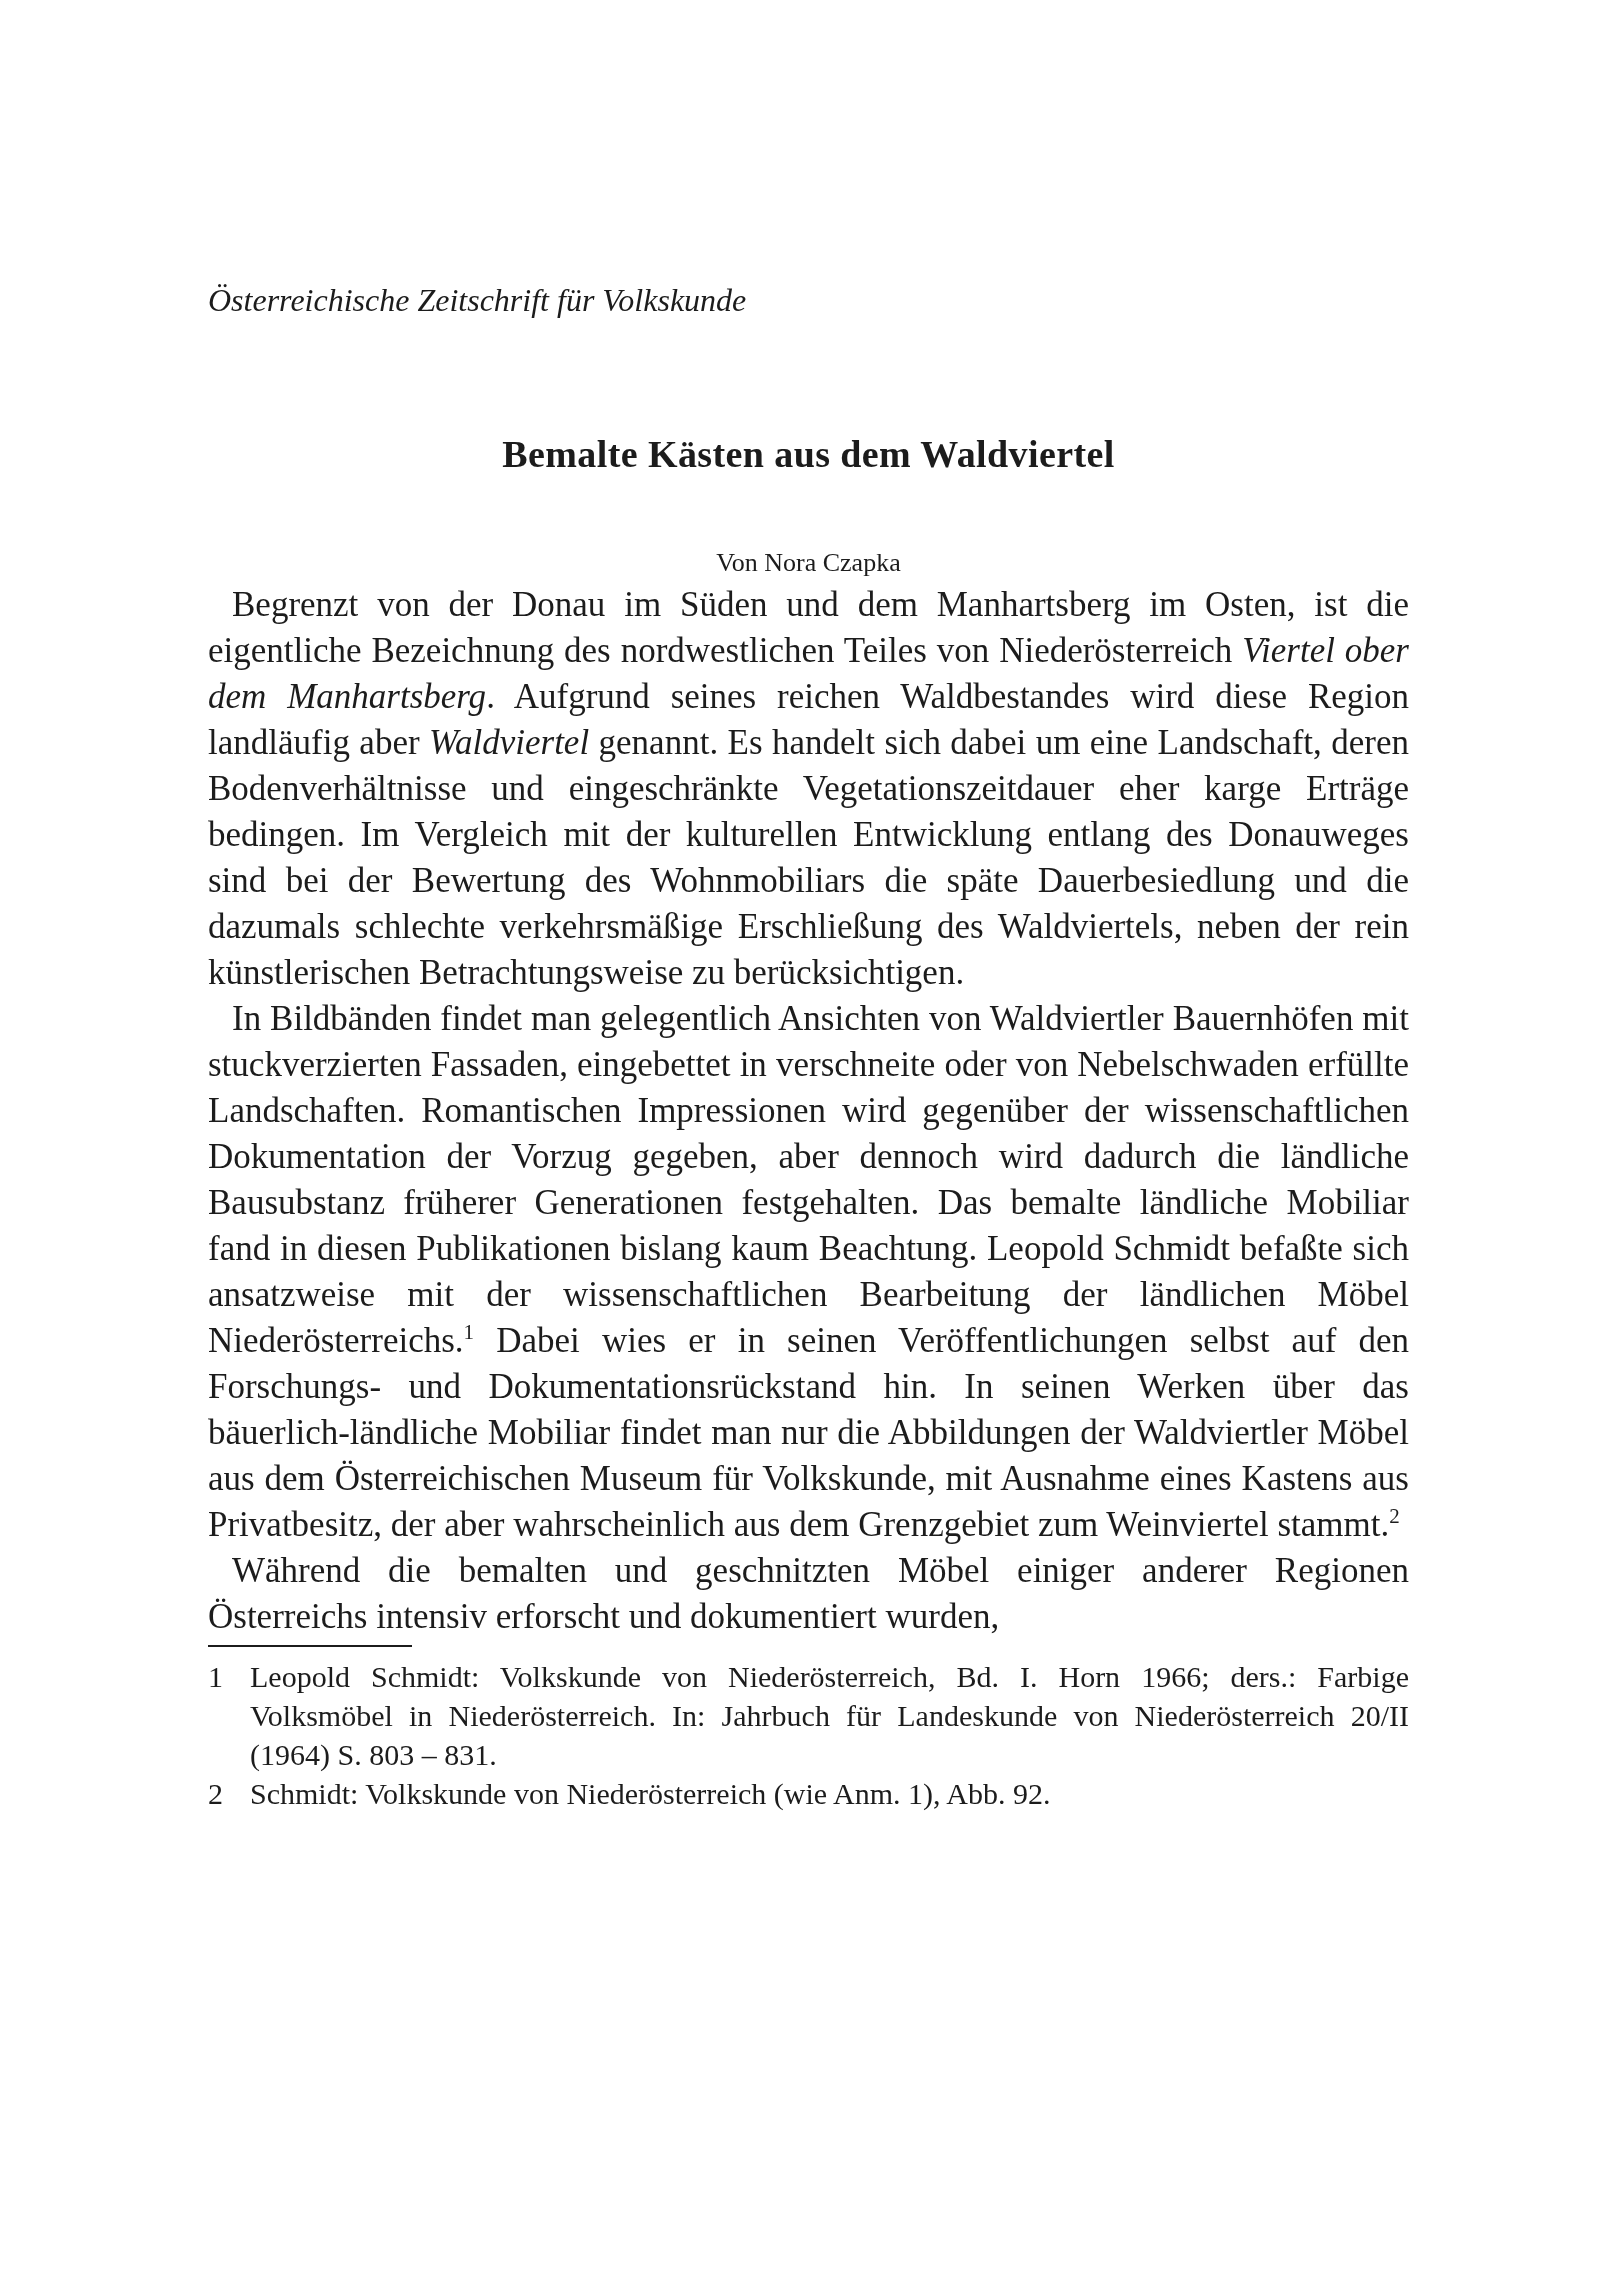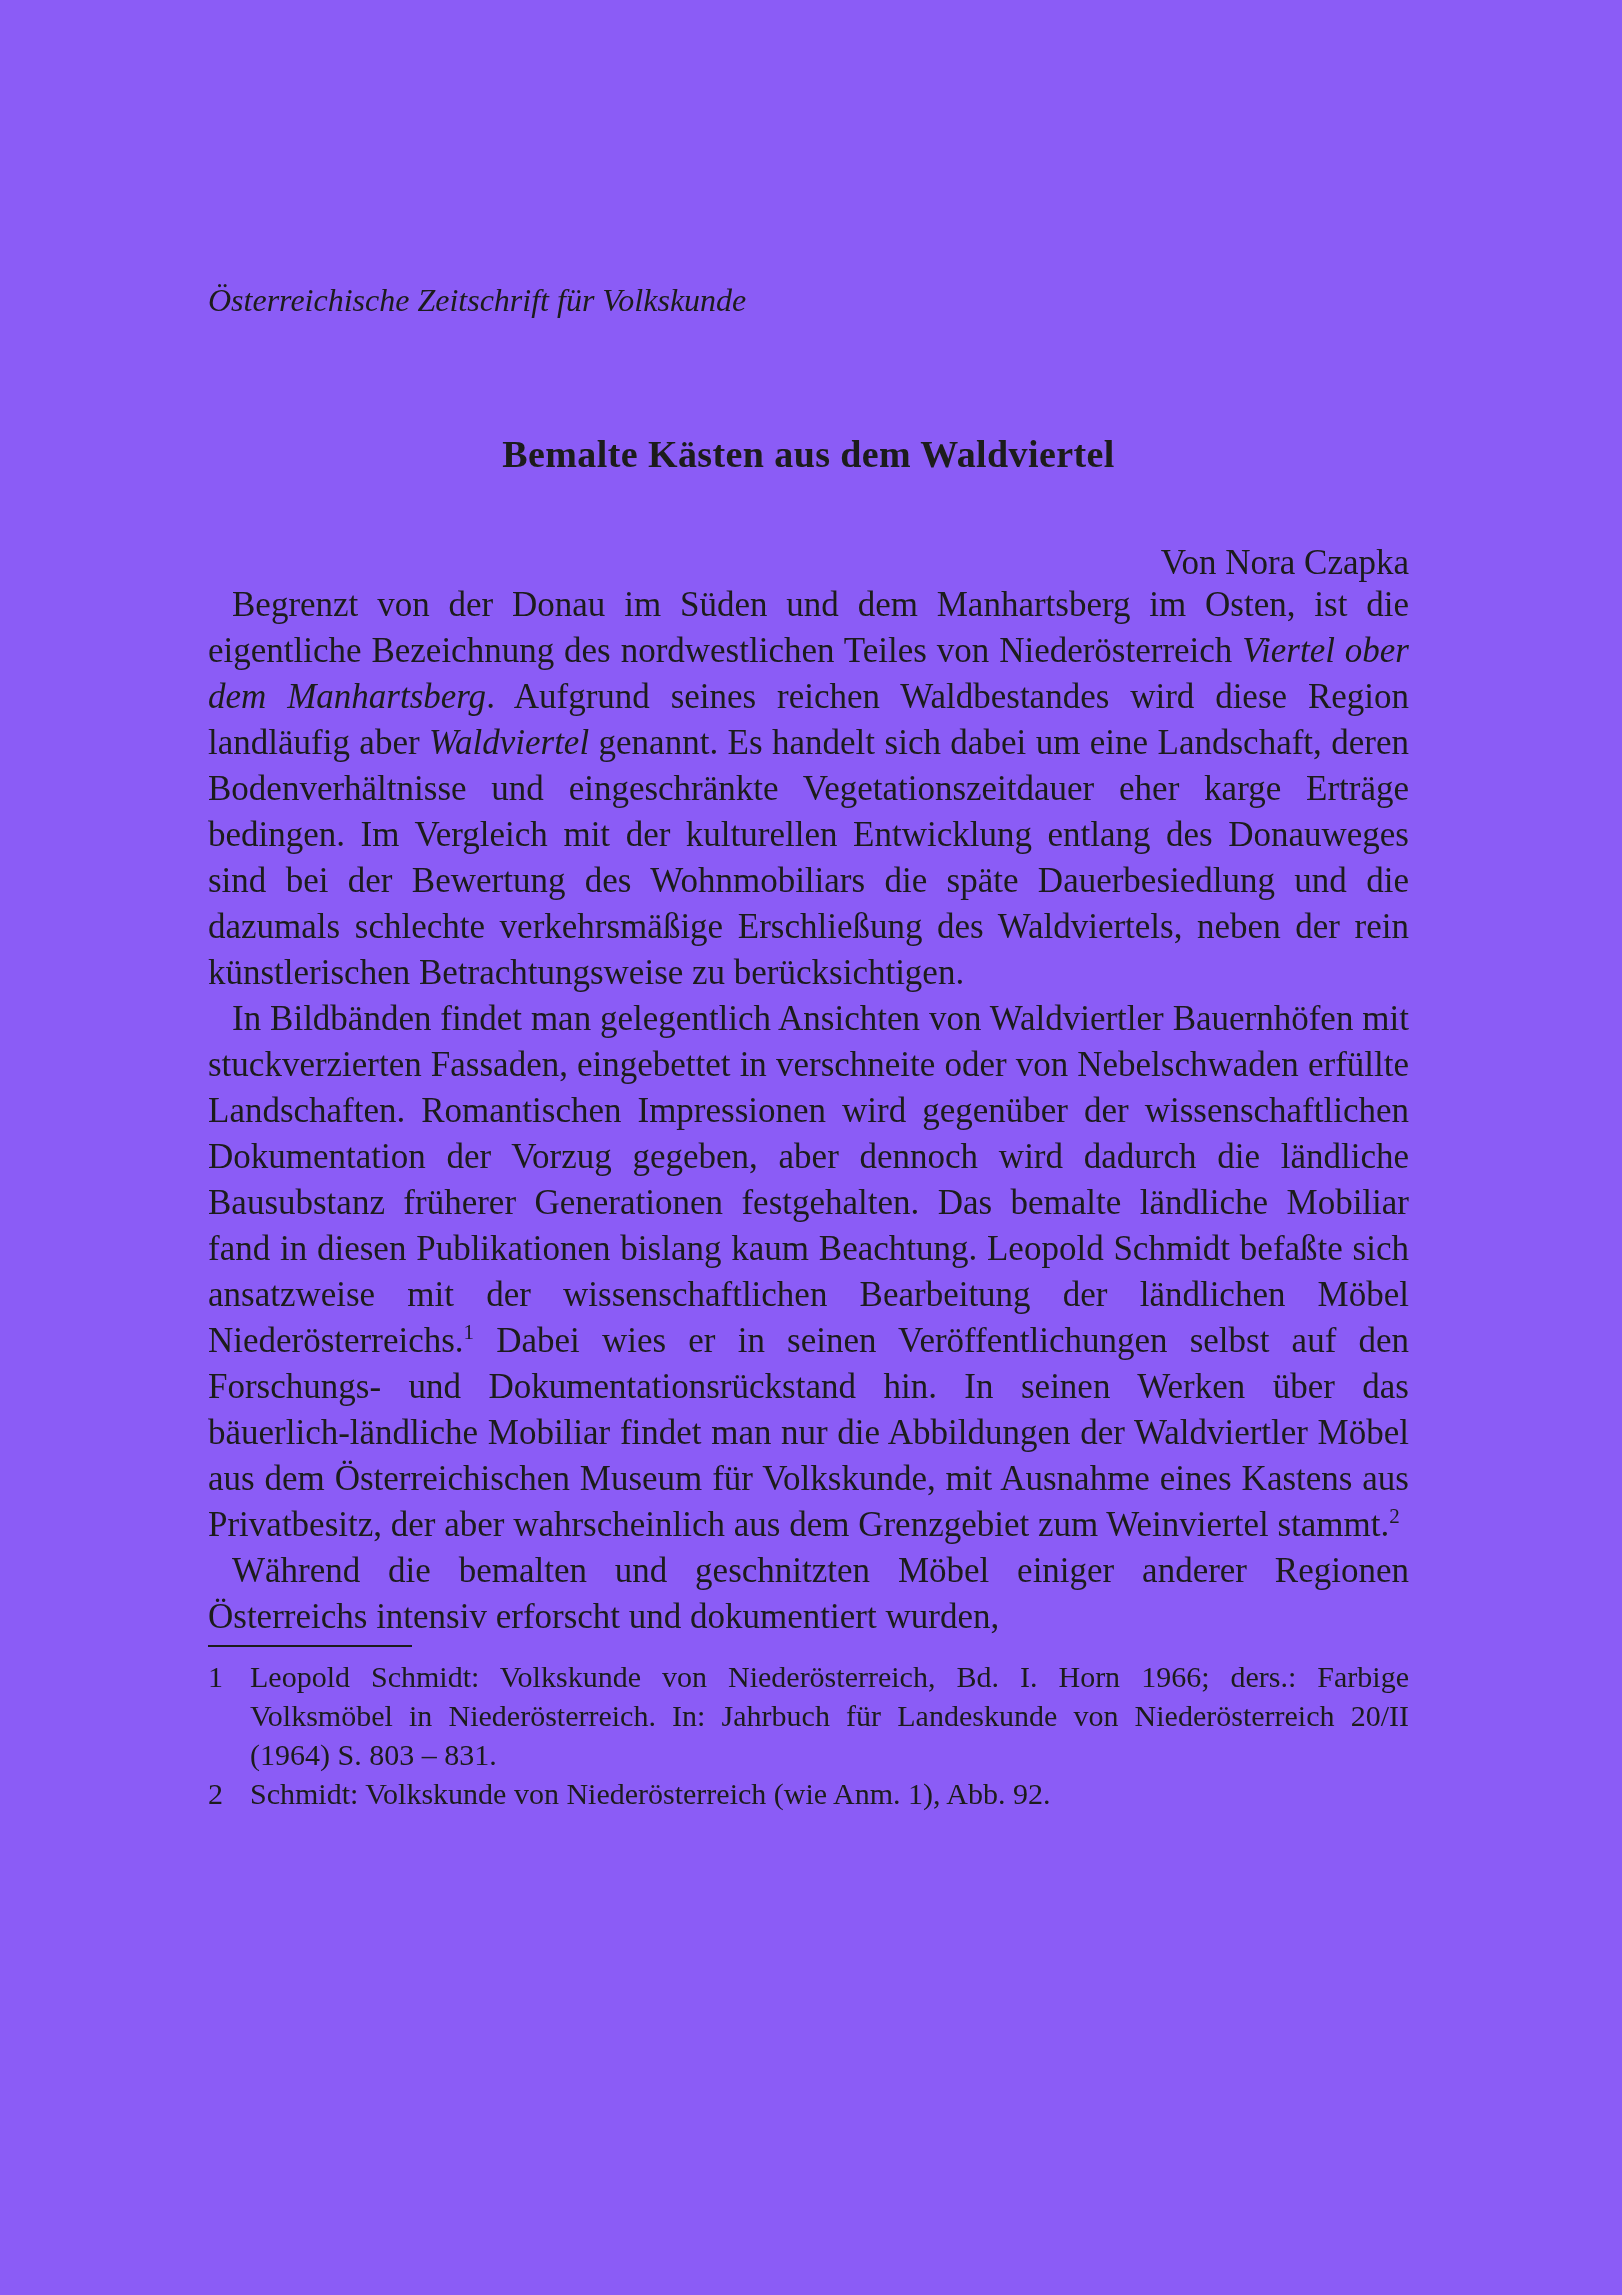"Österreichische Zeitschrift für" .page { background: #8b5cf6 -> #ffffff }
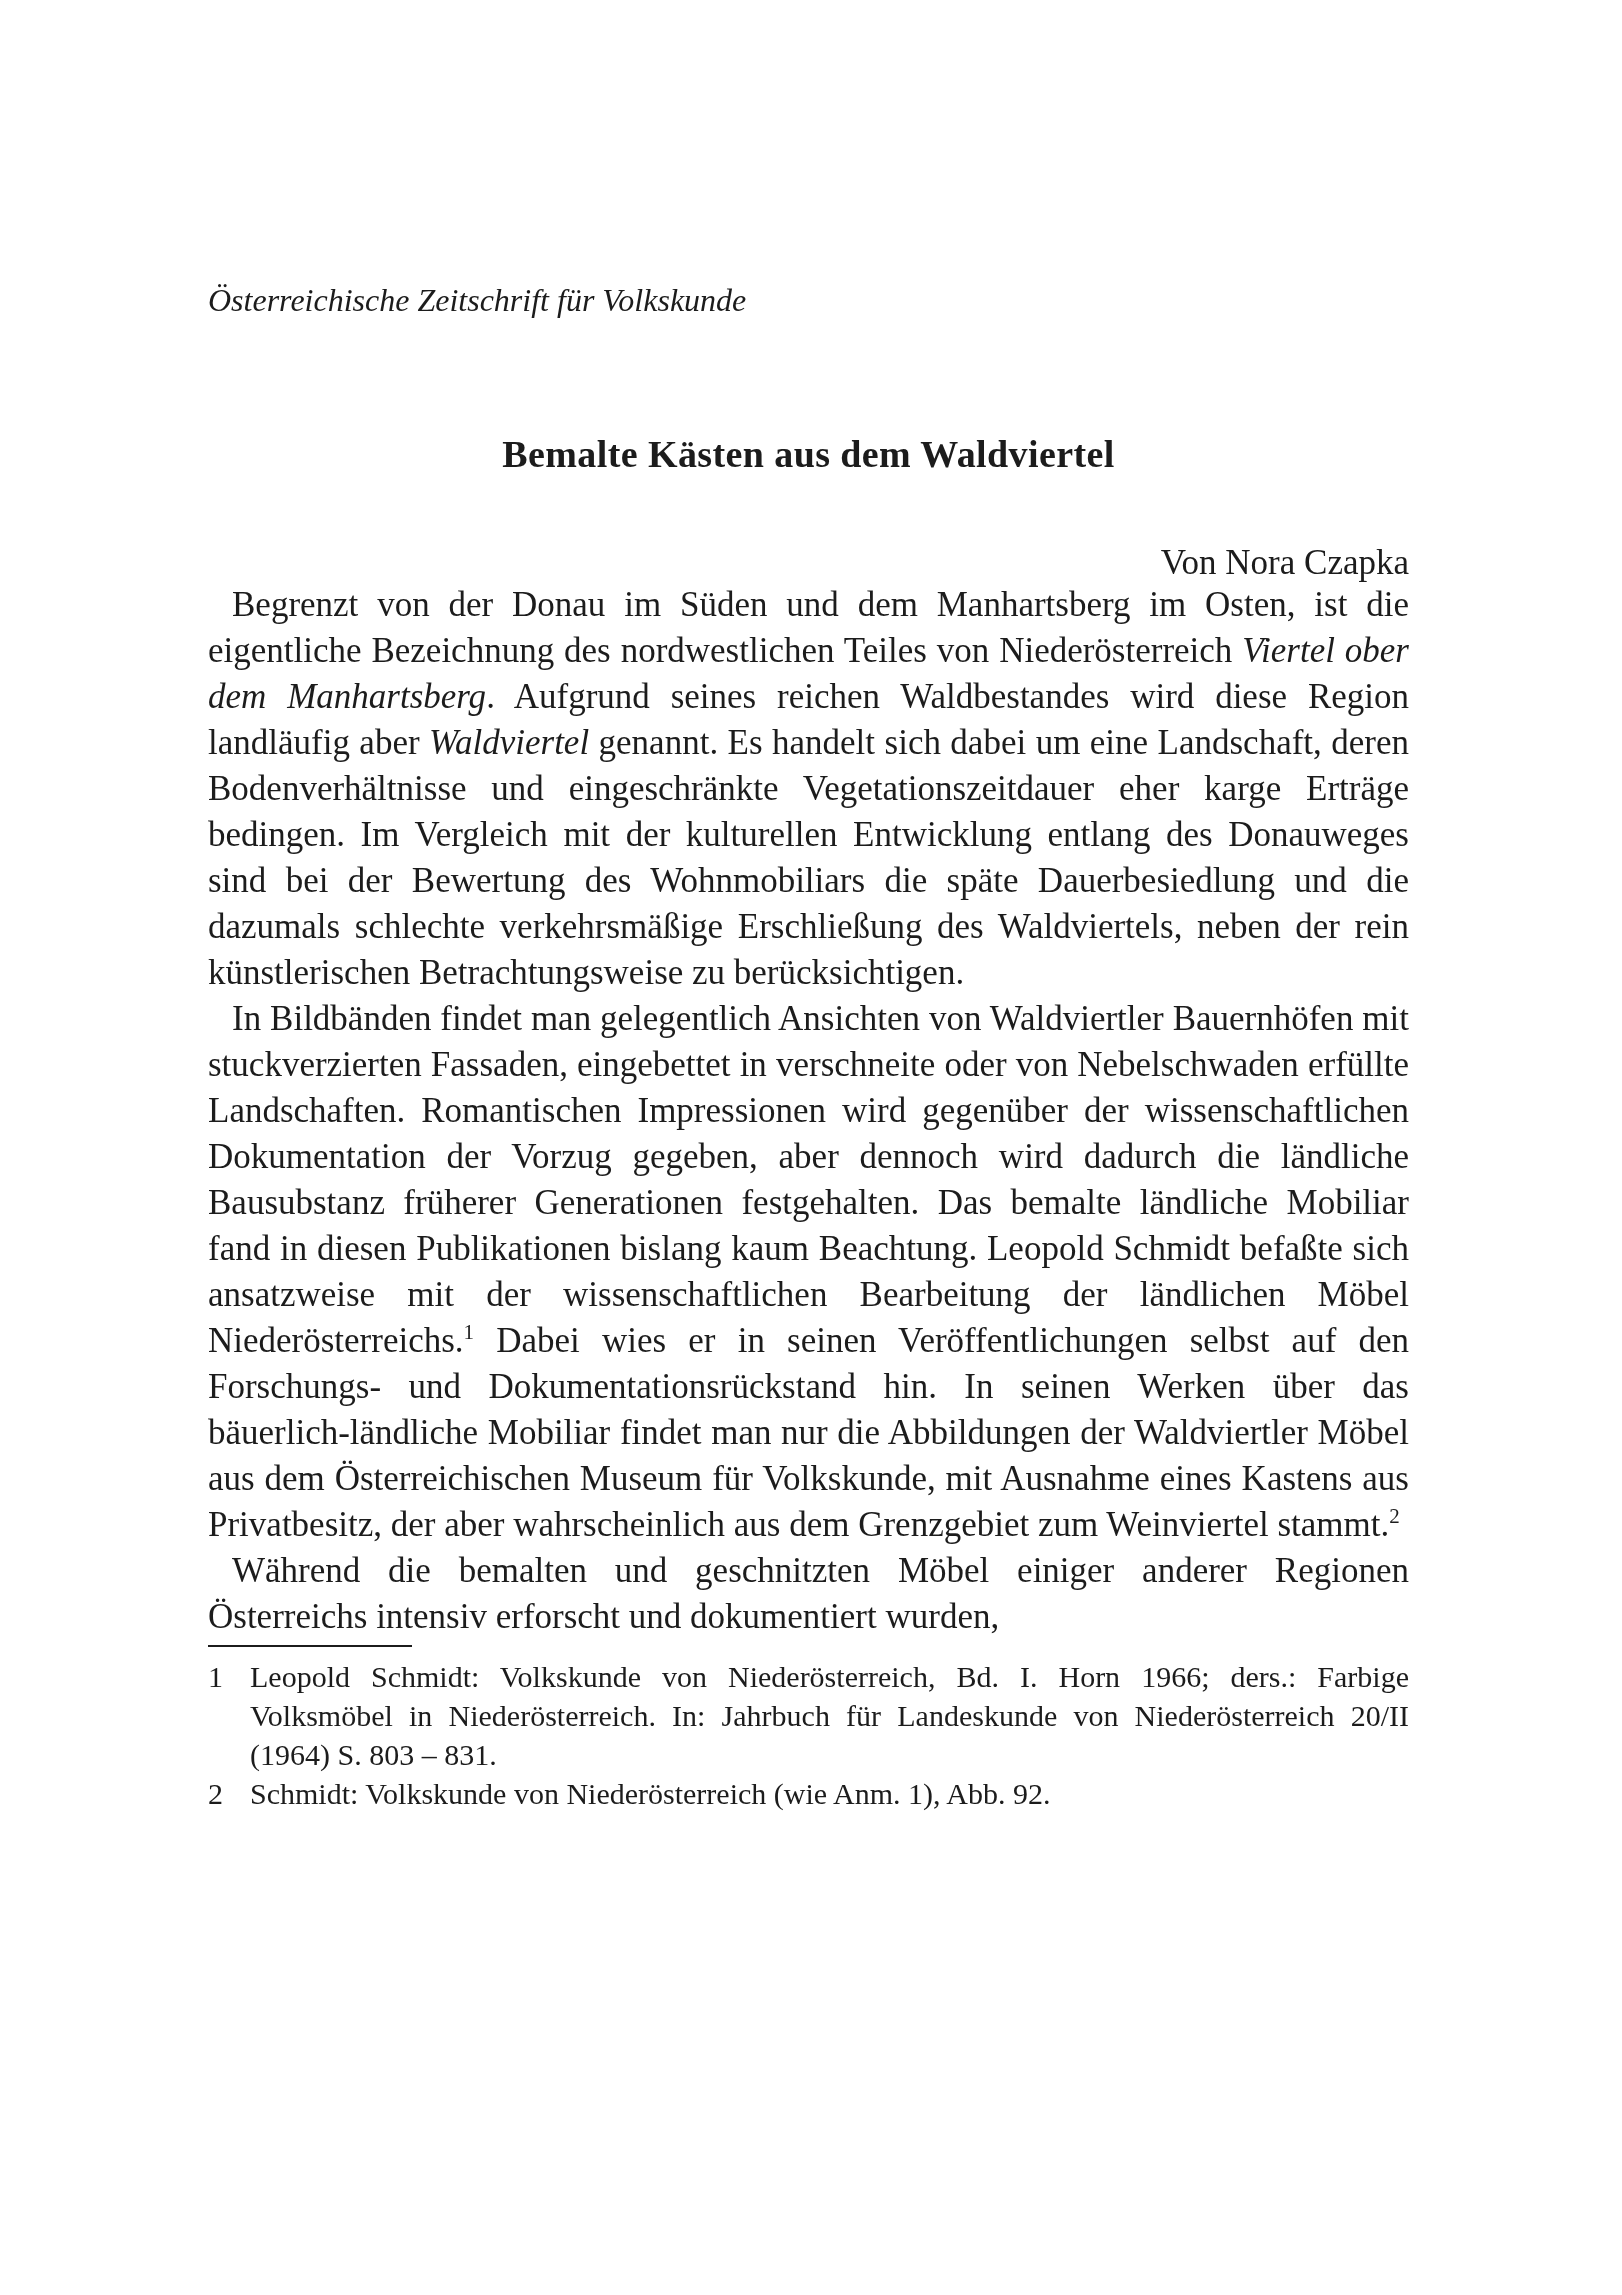"Von Nora Czapka" .author { font-size: 35px -> 26px; text-align: right -> center }
